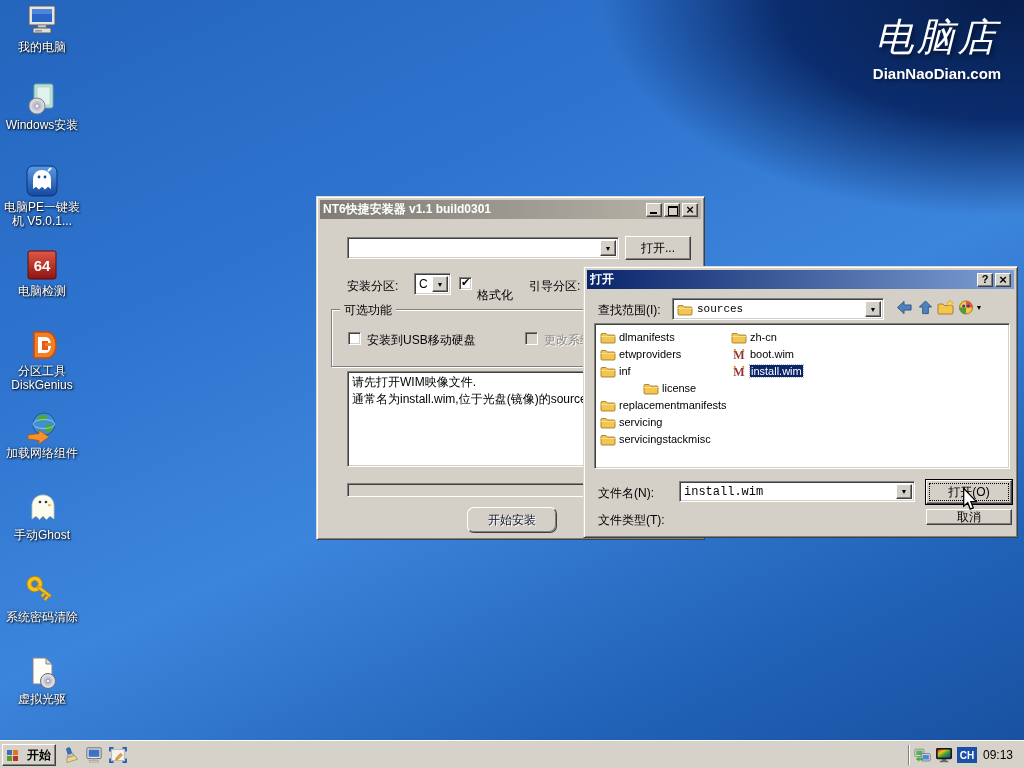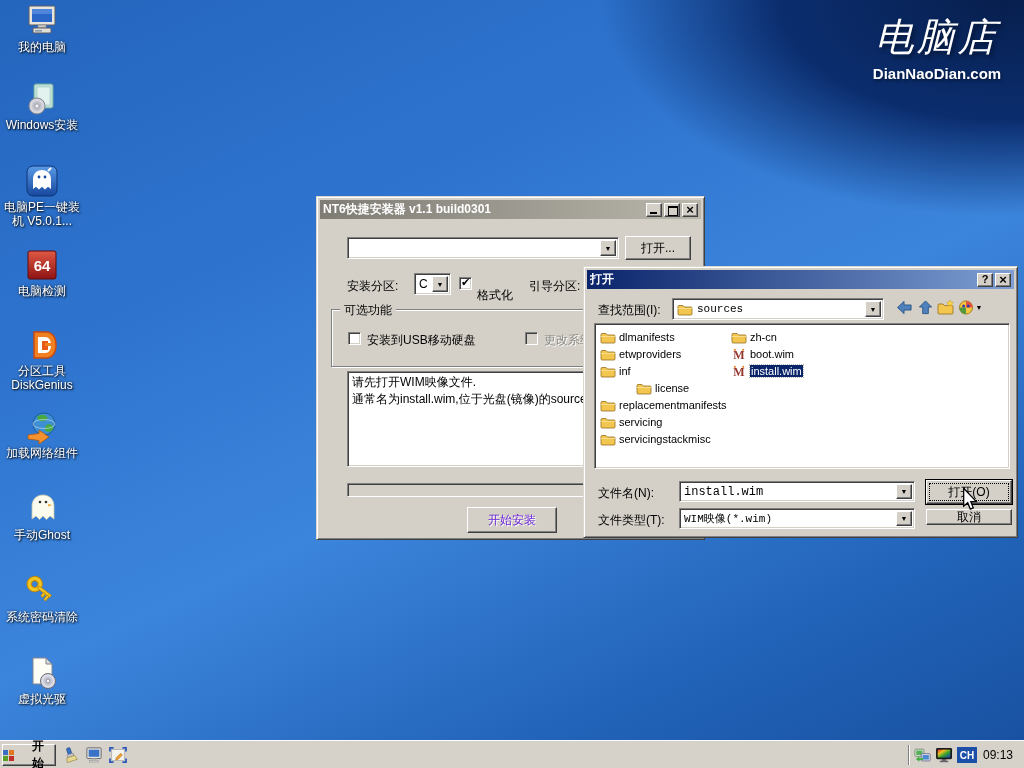"license" div.fitem { left: 5px -> 12px }
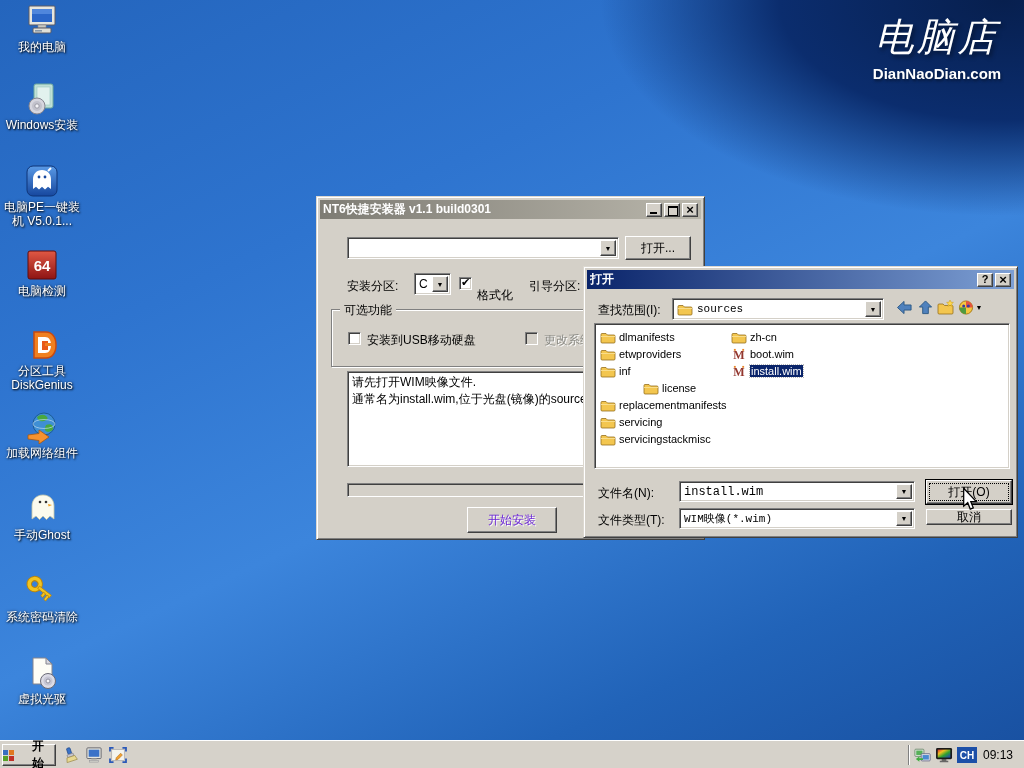"开始安装" .btn.disabled { border-radius: none -> 7px; color: #6d28d9 -> #0f172a }
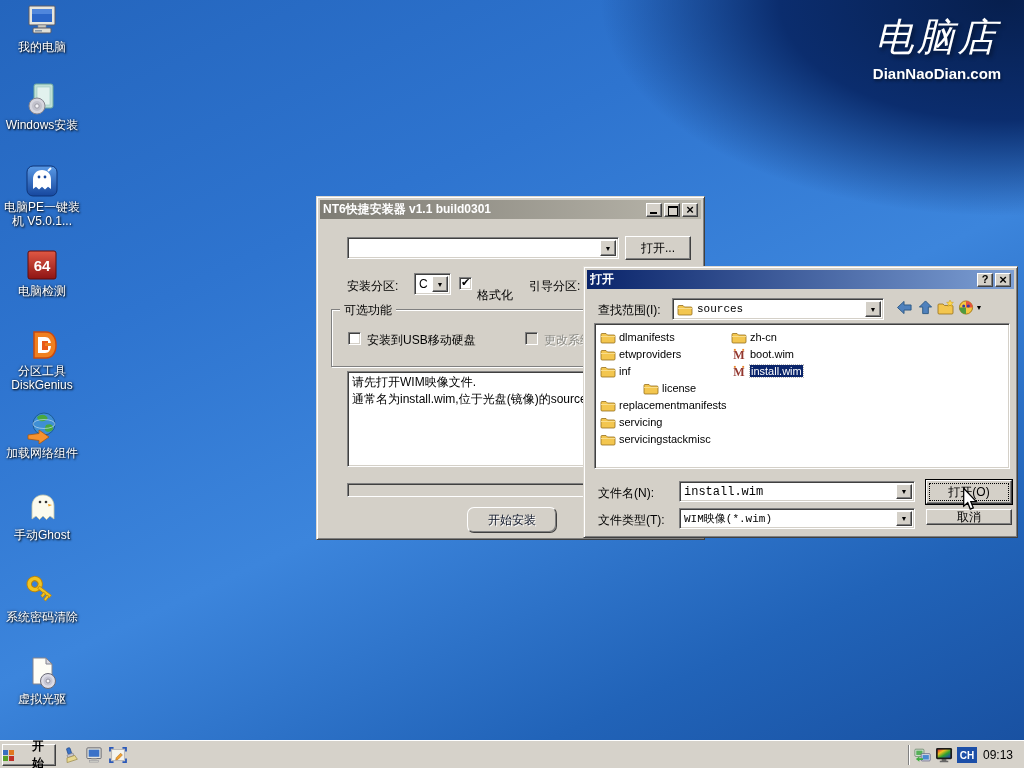"WIM映像(*.wim)" div.combo { html: <div> <span>WIM映像(*.wim)</span> <span></span> </div> -> none }
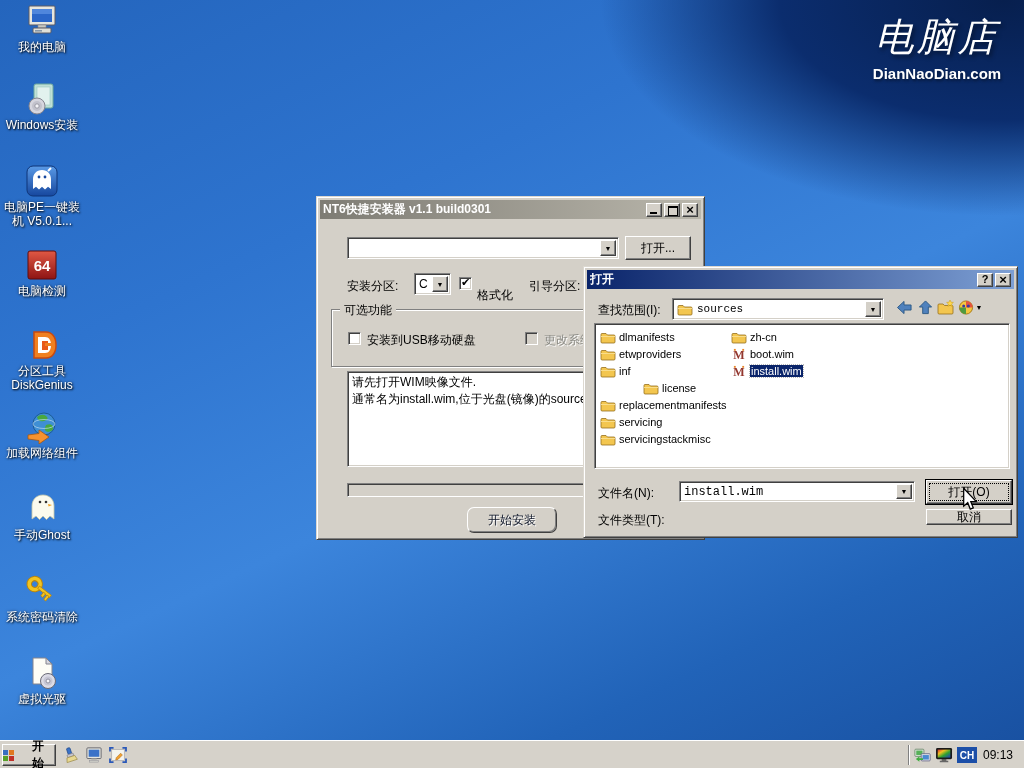"开始" .startbtn { gap: 18px -> 9px }
